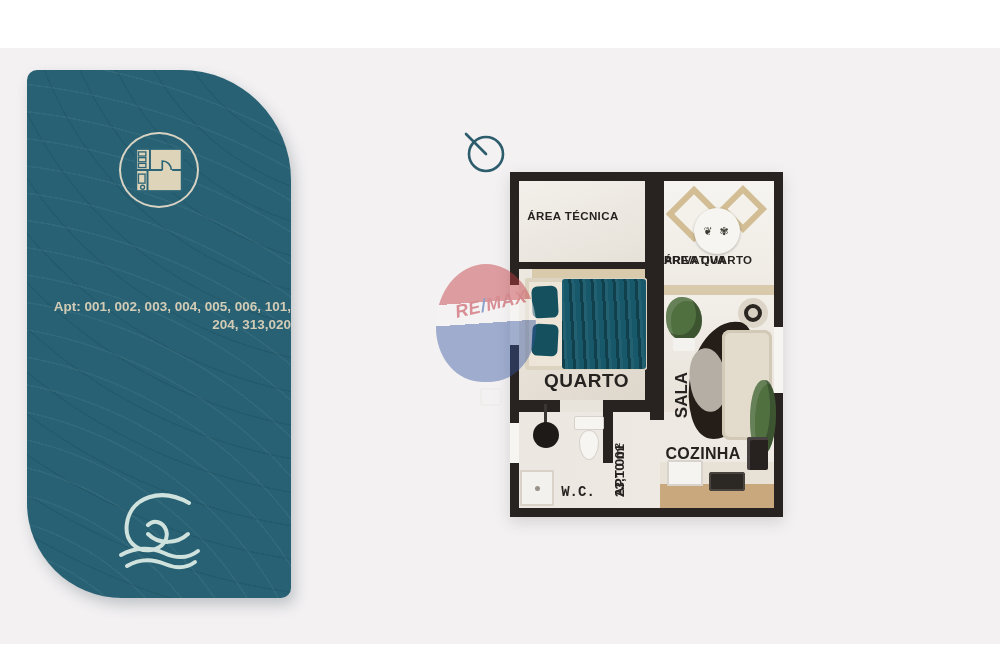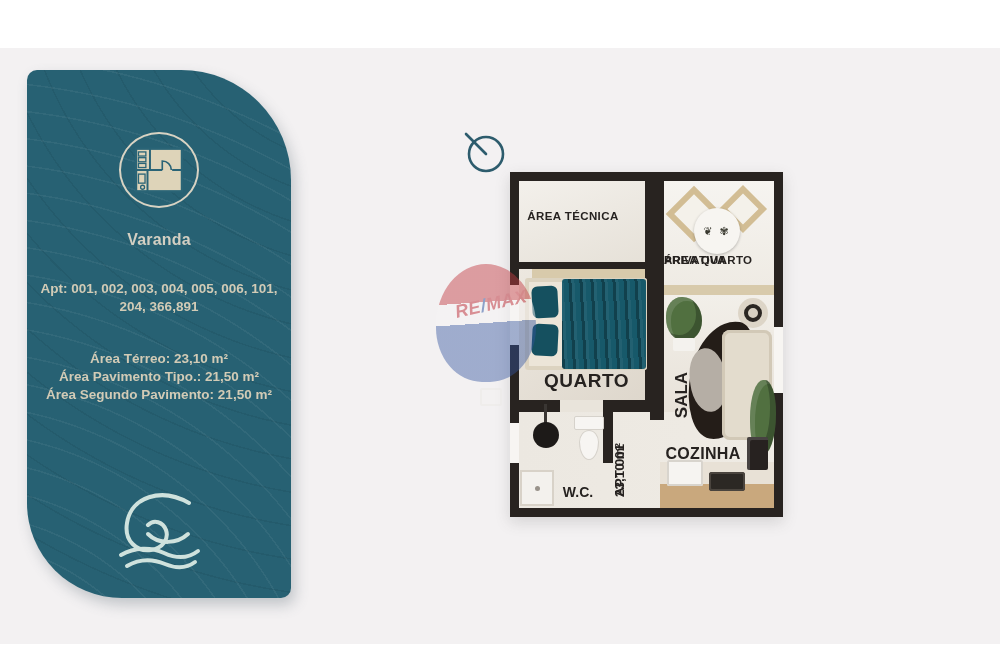"Varanda" div { html: <div>Varanda</div> -> none }
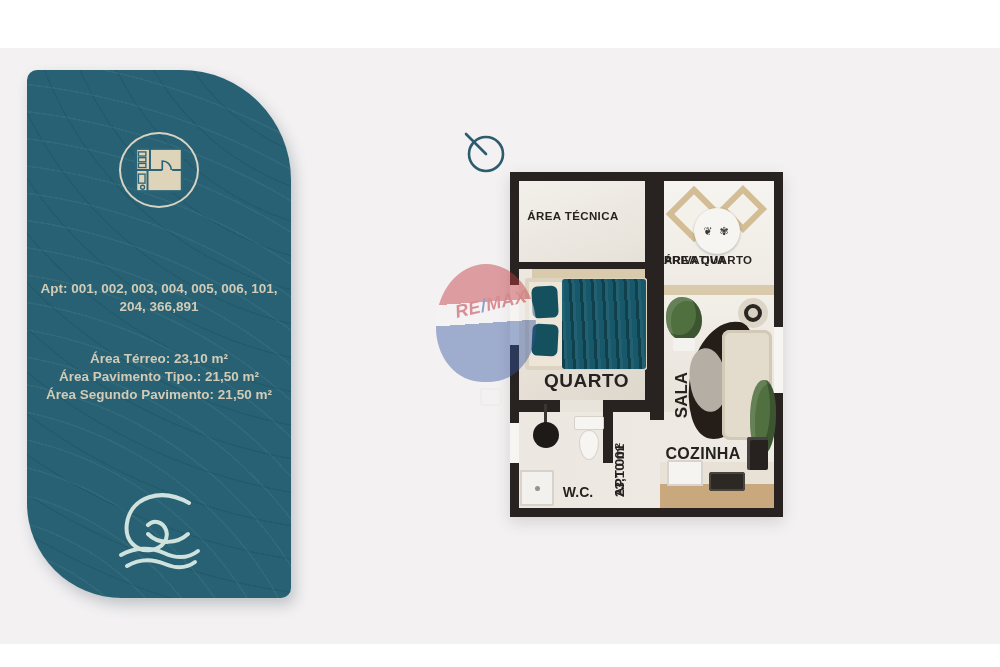"Apt: 001, 002, 003, 004," .p-apts { text-align: center -> right; top: 210px -> 228px }
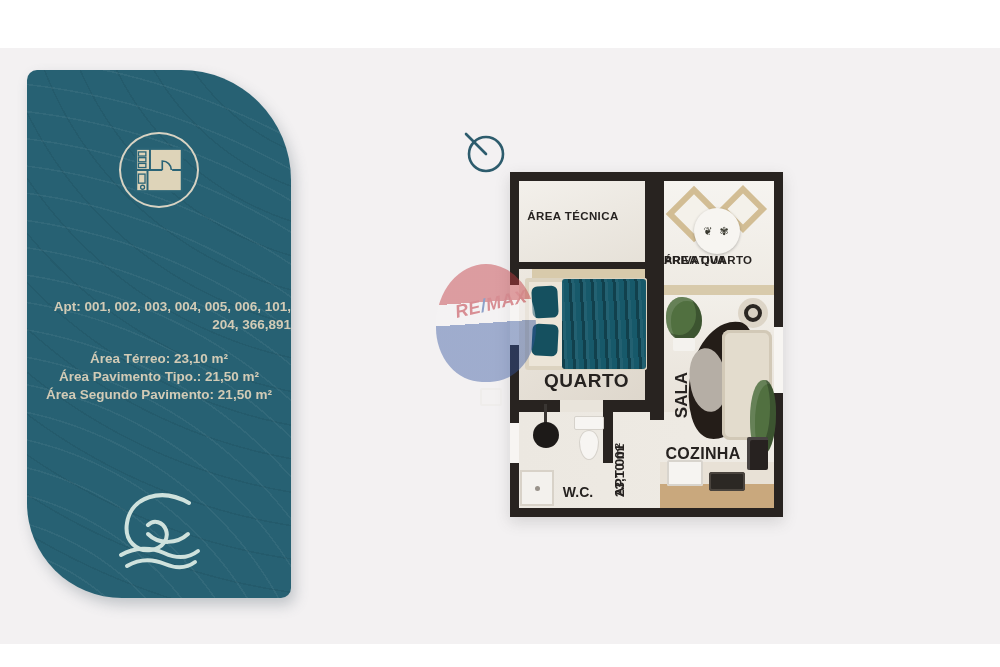"204, 366,891" div { text: 366,891 -> 313,020 }
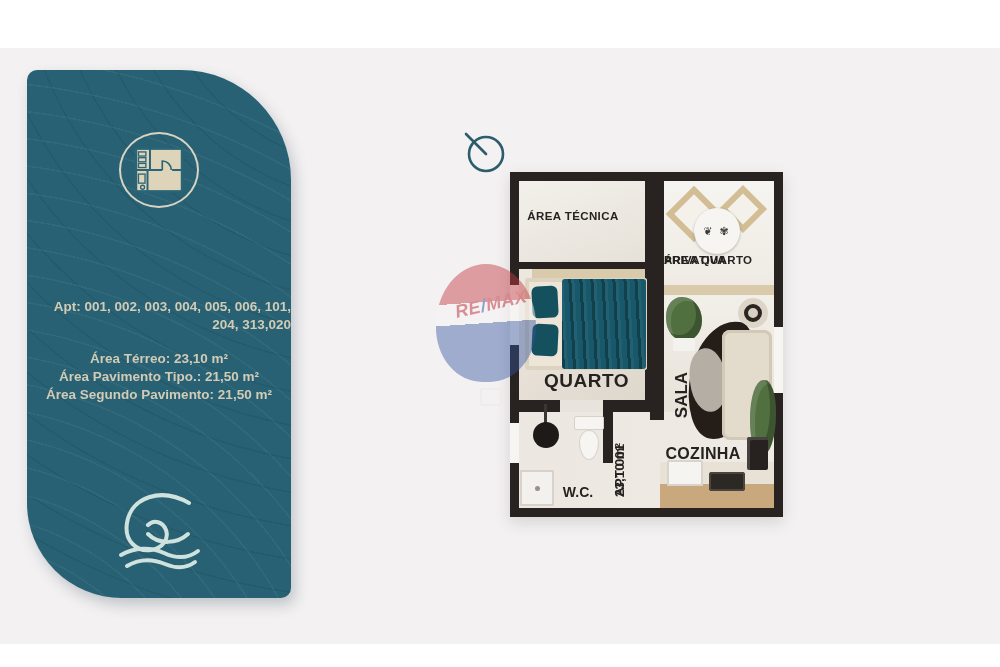"Área Térreo: 23,10 m²" div.p-areas { html: <div> <div>Área Térreo: 23,10 m²</div> <div>Área Pavimento Tipo.: 21,50 m²</div> <div>Área Segundo Pavimento: 21,50 m²</div> </div> -> none }
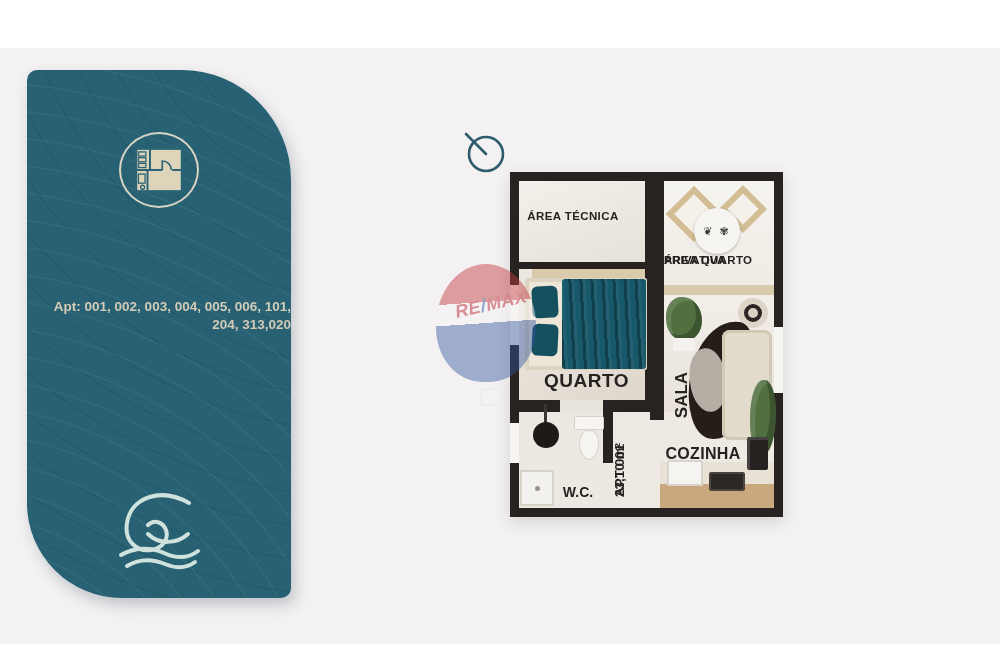"W.C." .lbl-wc { font-family: none -> Liberation Mono, monospace }
